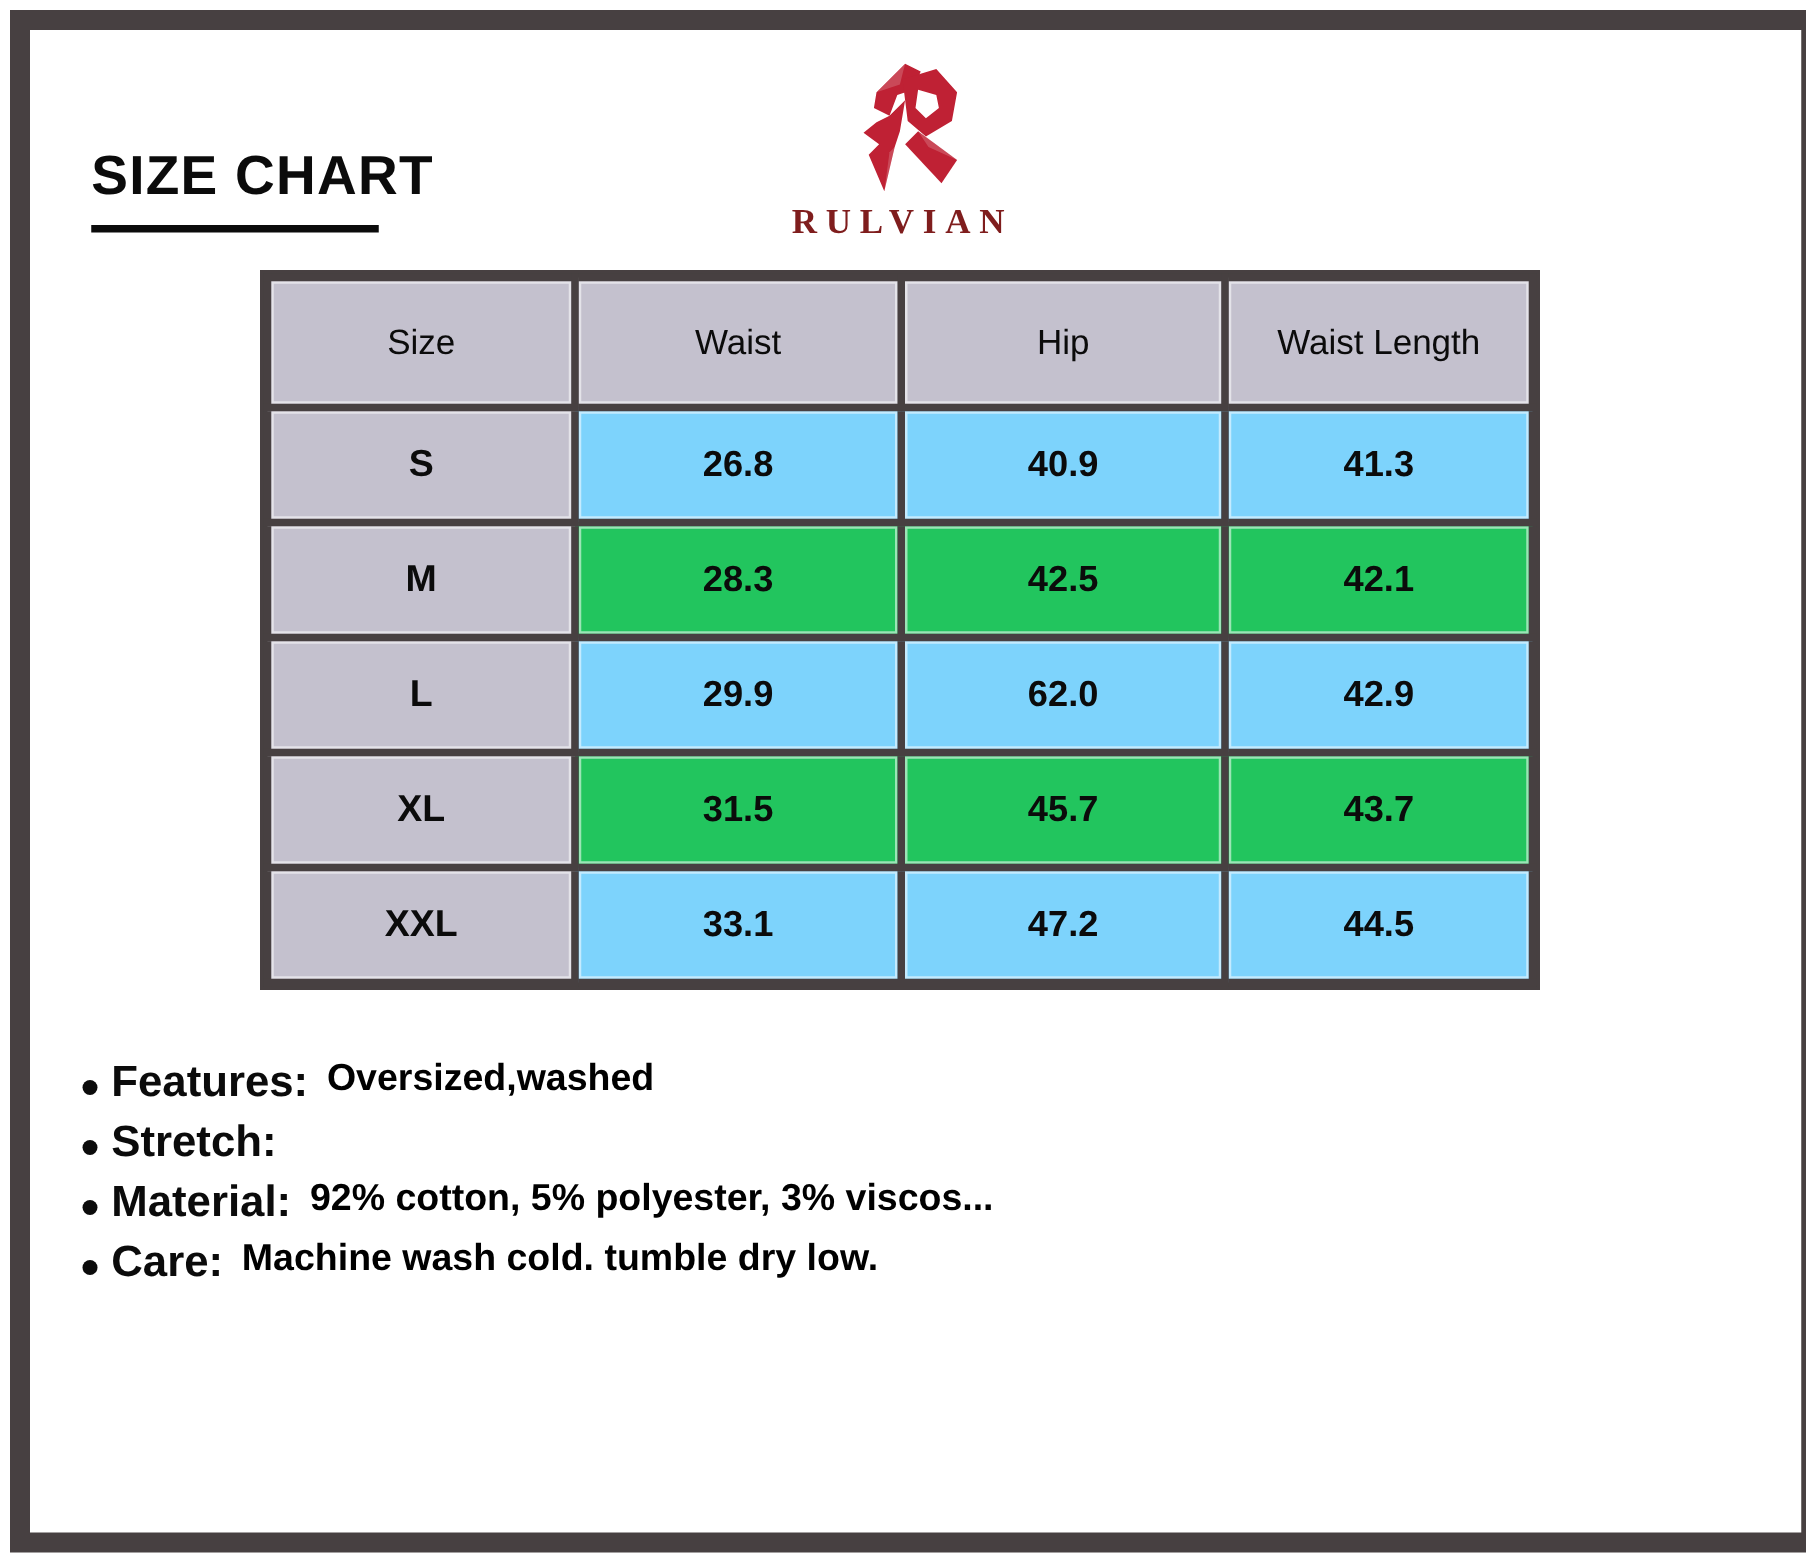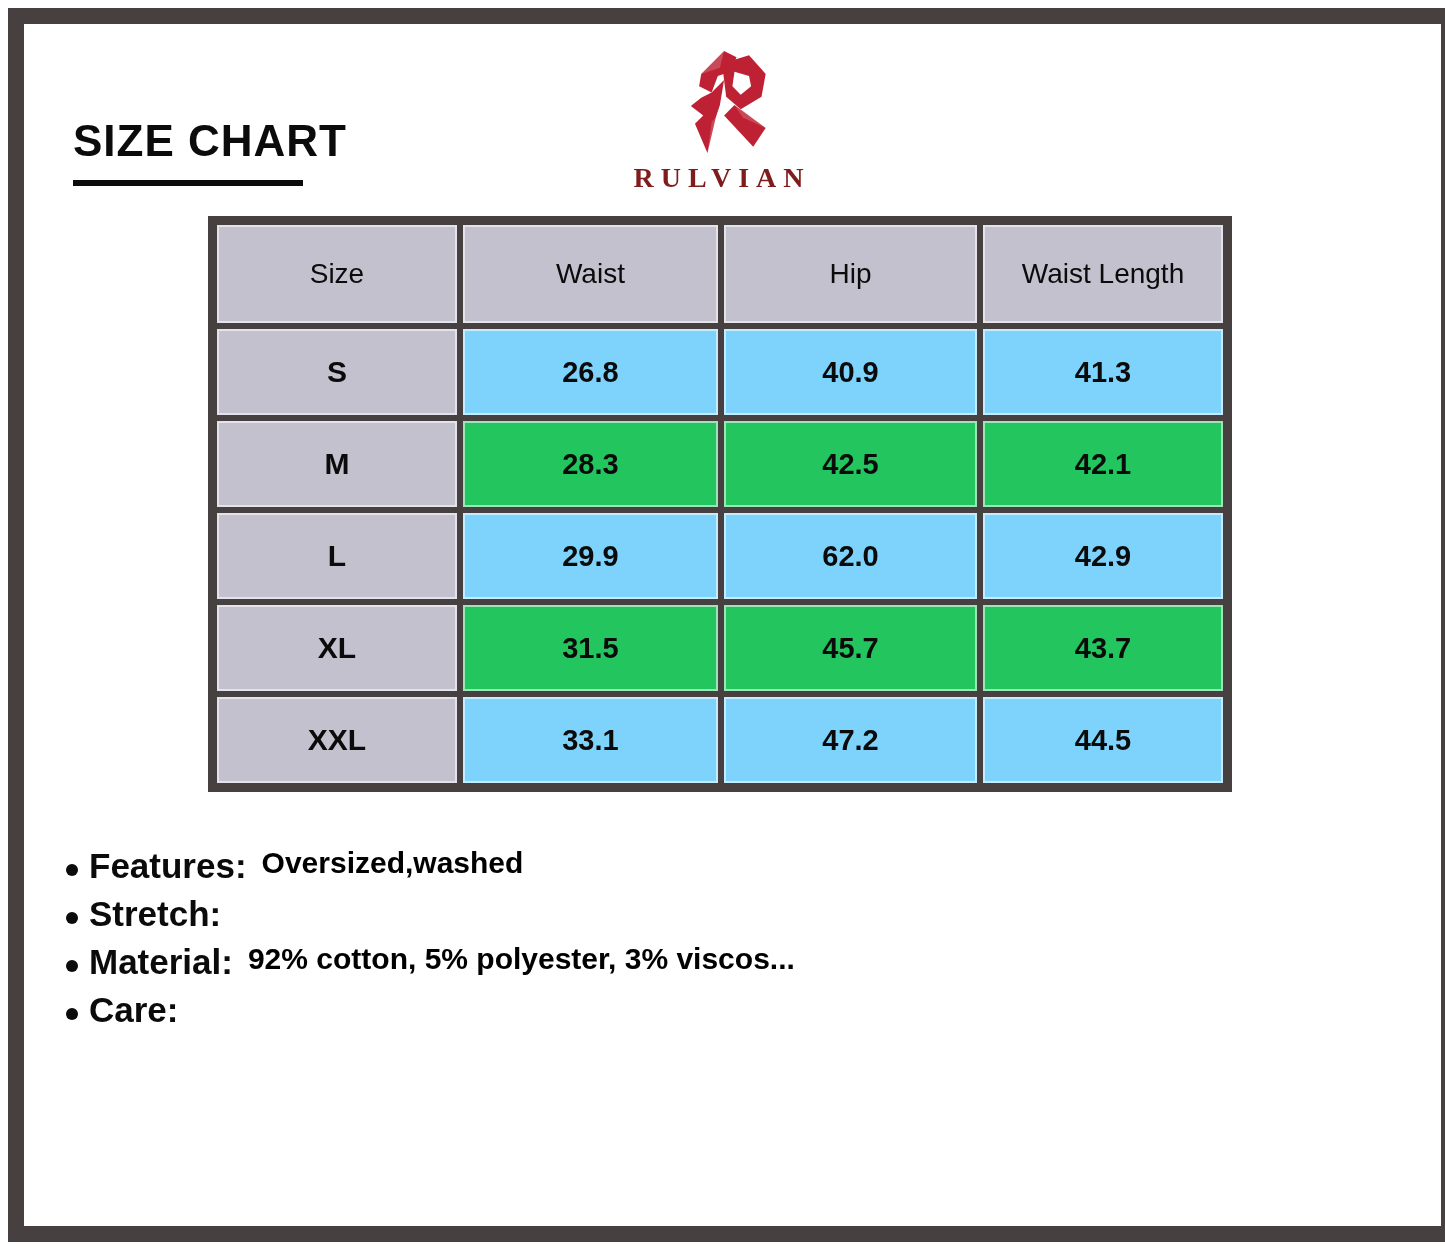"Machine wash cold. tumble dry" span.dv { html: none -> <span>Machine wash cold. tumble dry low.</span> }
